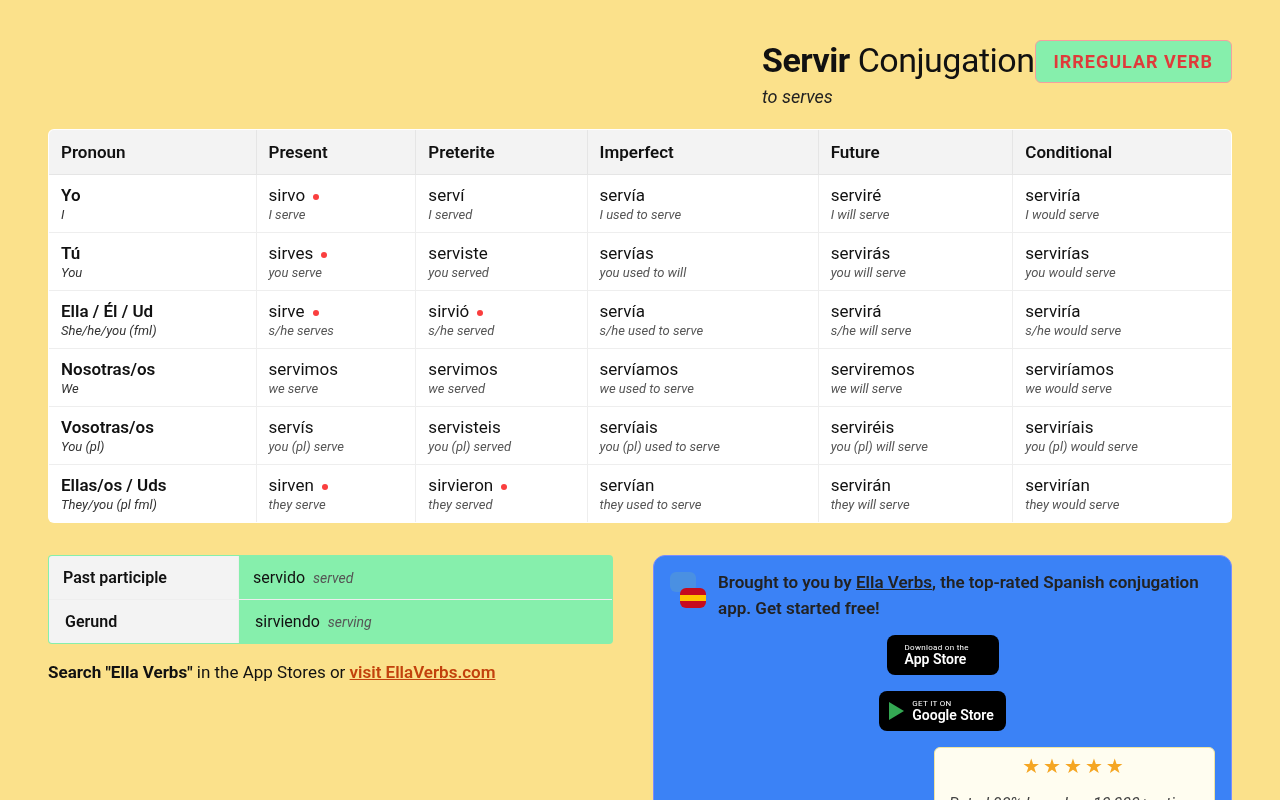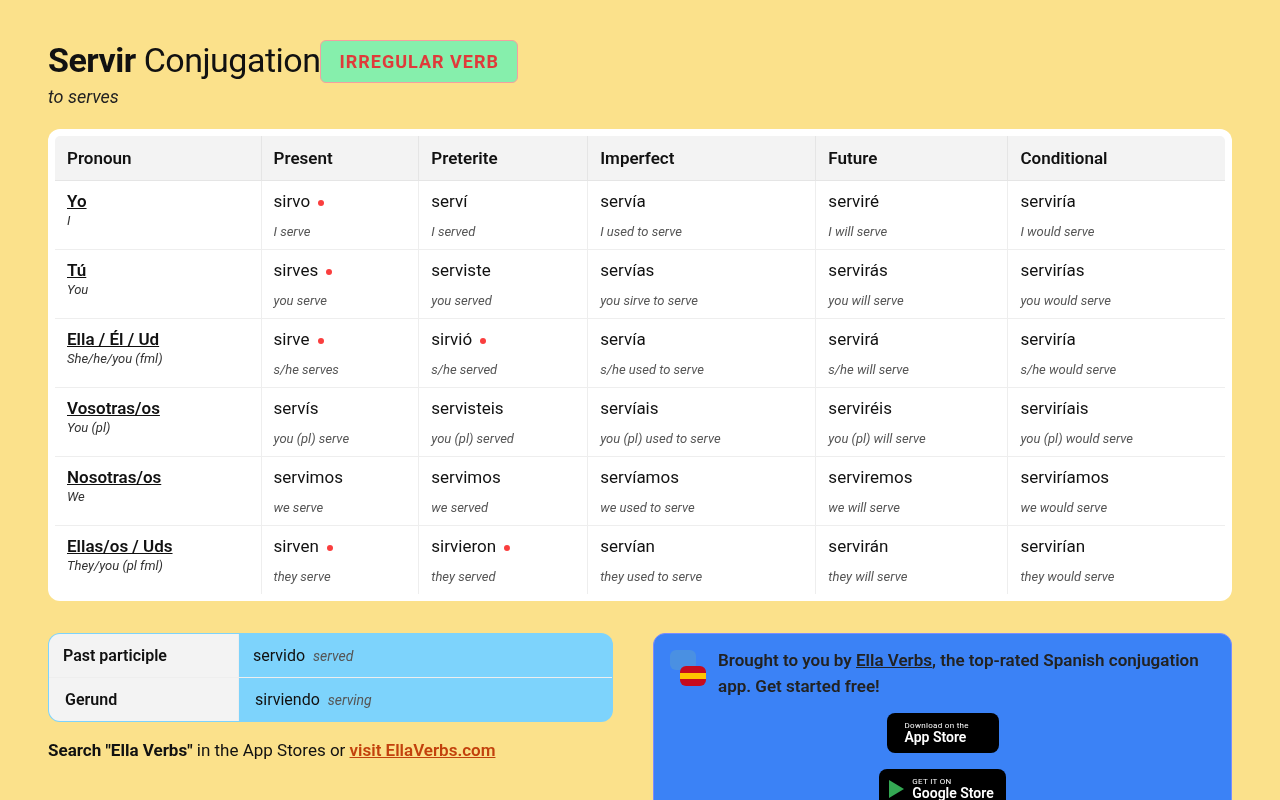"Servir Conjugation" .header-row { justify-content: flex-start -> flex-end }
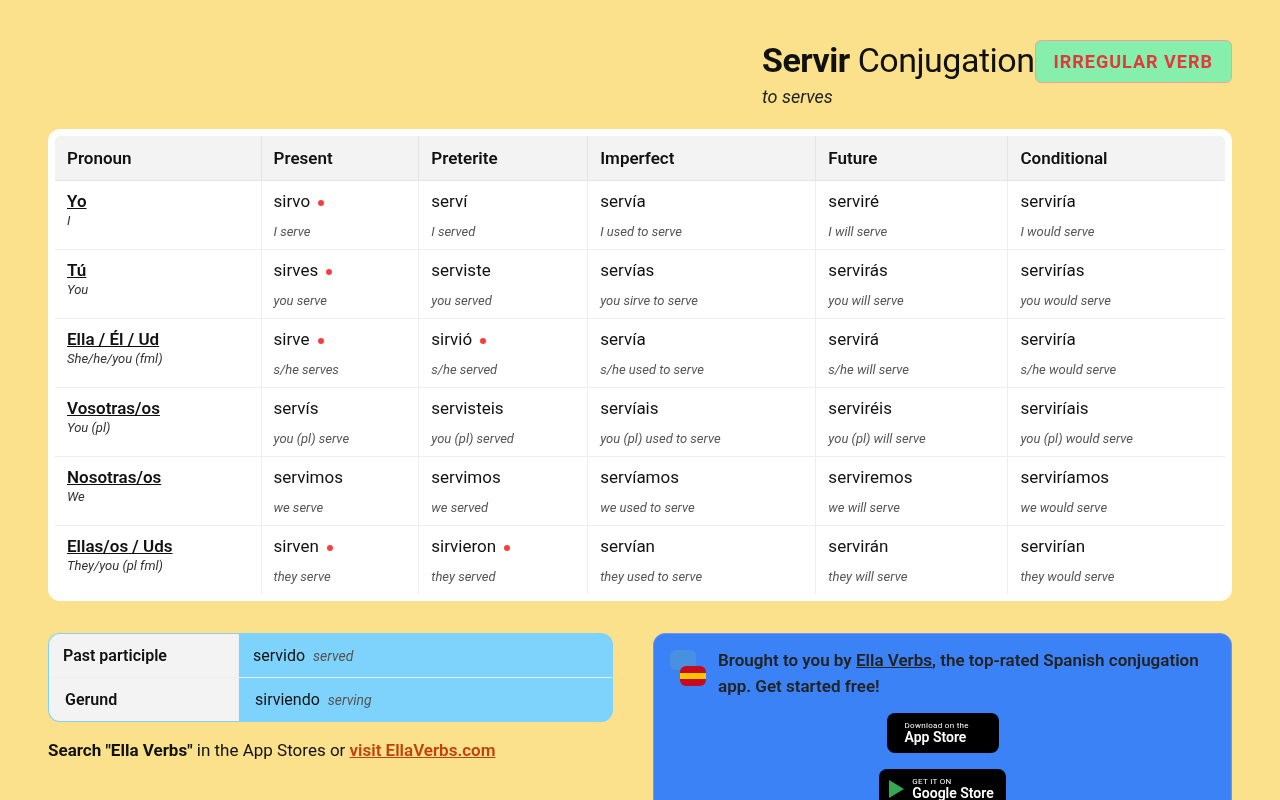"Pronoun" table.conj { border: 7px solid #3b82f6 -> 1px solid #3b82f6; border-radius: 12px -> 6px }
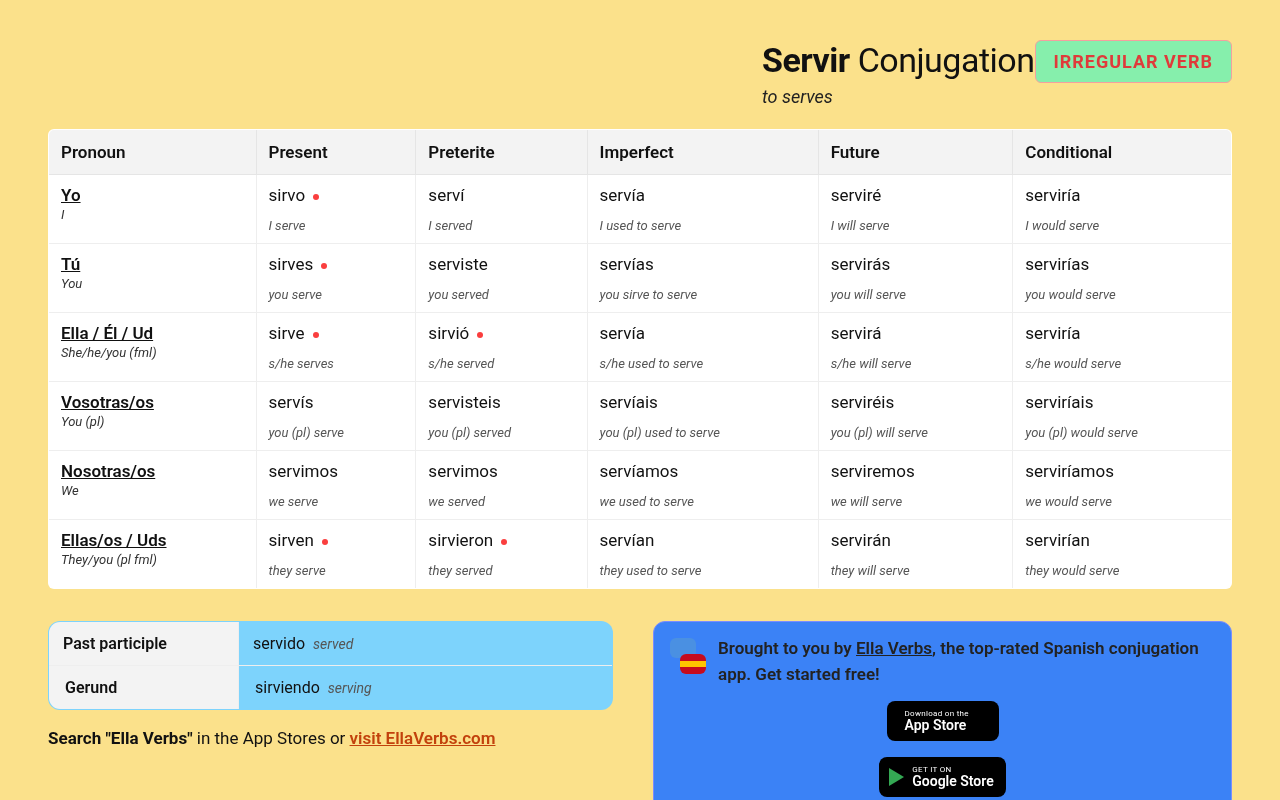"Yo" .pron { text-decoration: underline -> none }
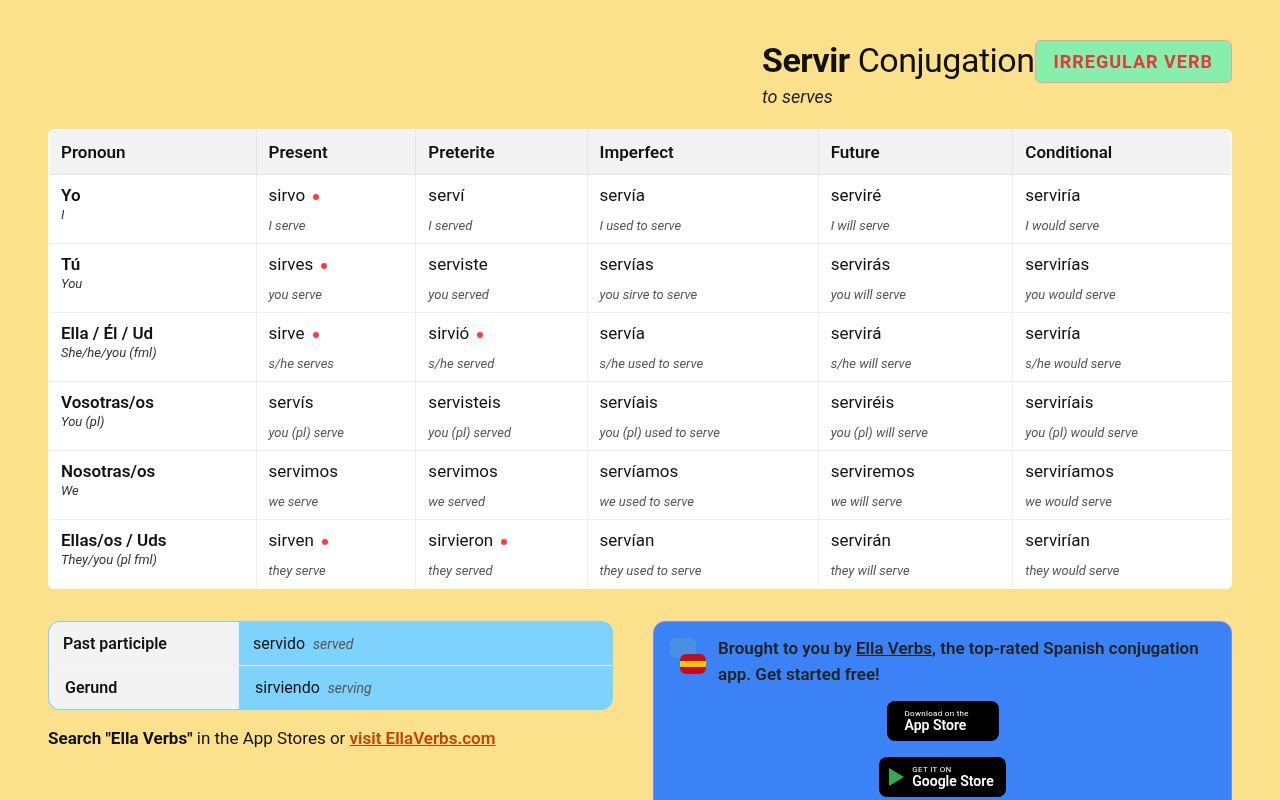"I serve" .form-sub { margin-top: 13px -> 2px }
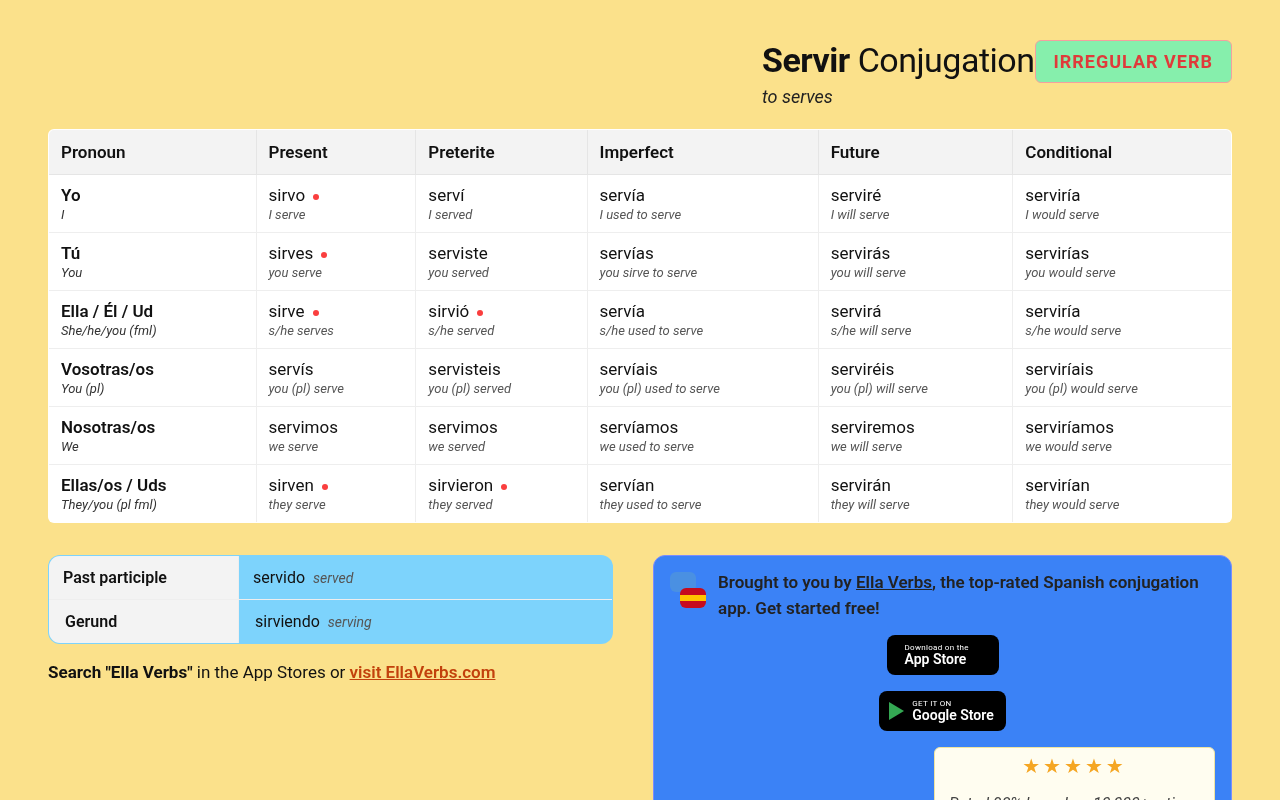"you sirve to serve" div.form-sub { text: sirve to serve -> used to will }
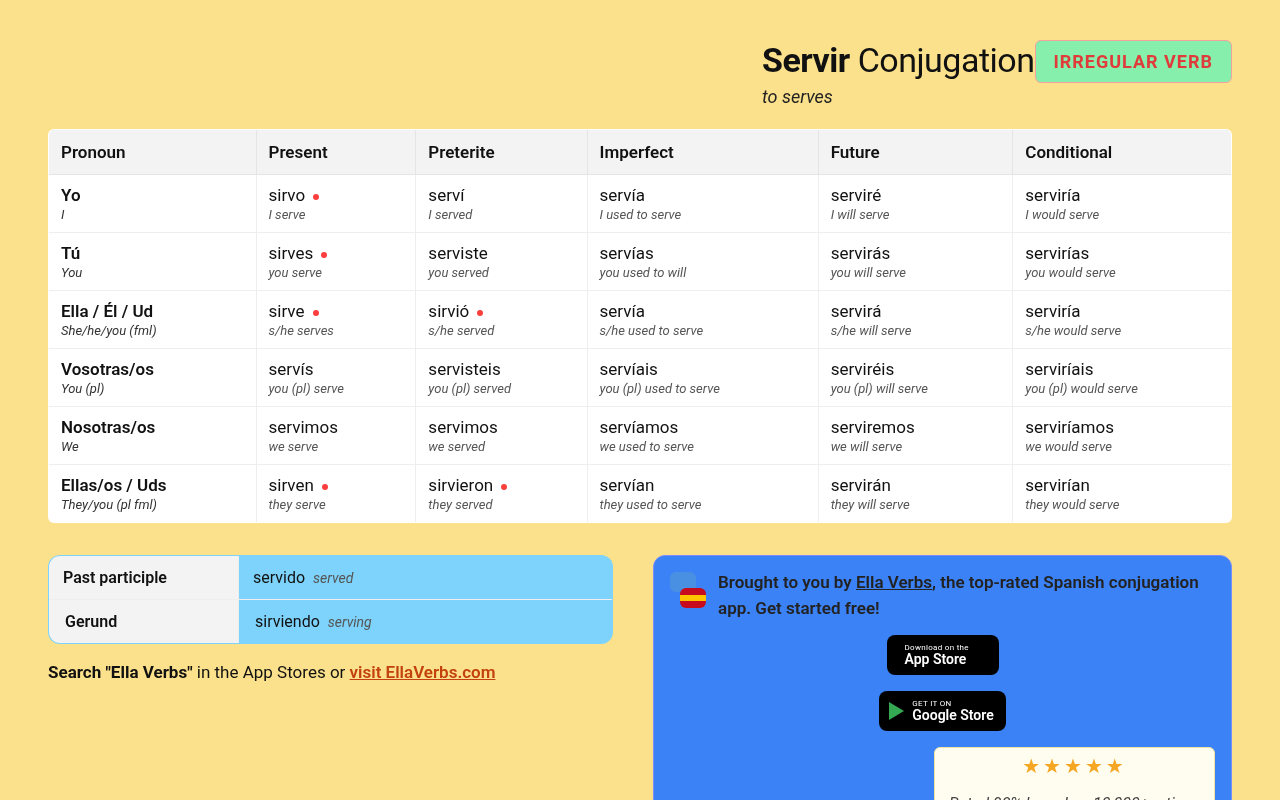"Vosotras/os" tr { order: before "Nosotras/os" -> after "Nosotras/os" }
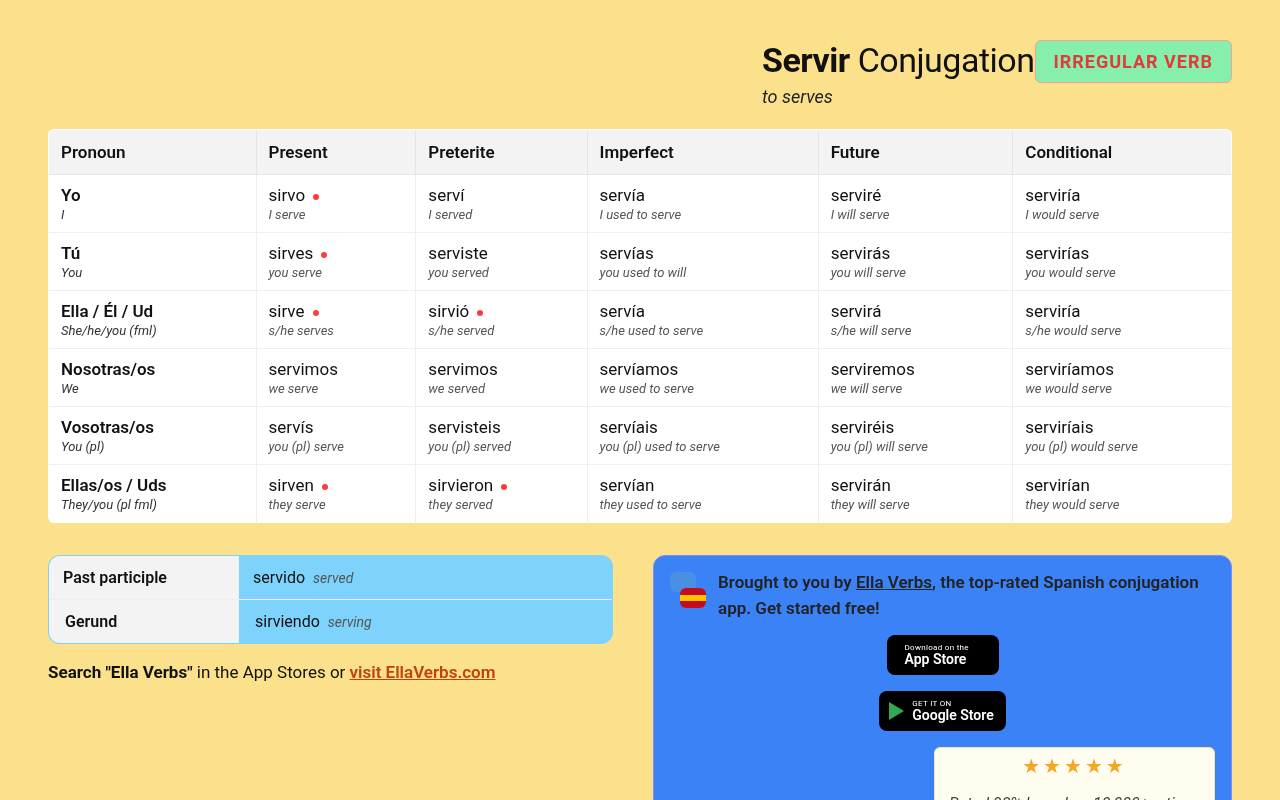"Past participle" .part-table { background: #7dd3fc -> #86efac; border-radius: 12px -> 4px }
